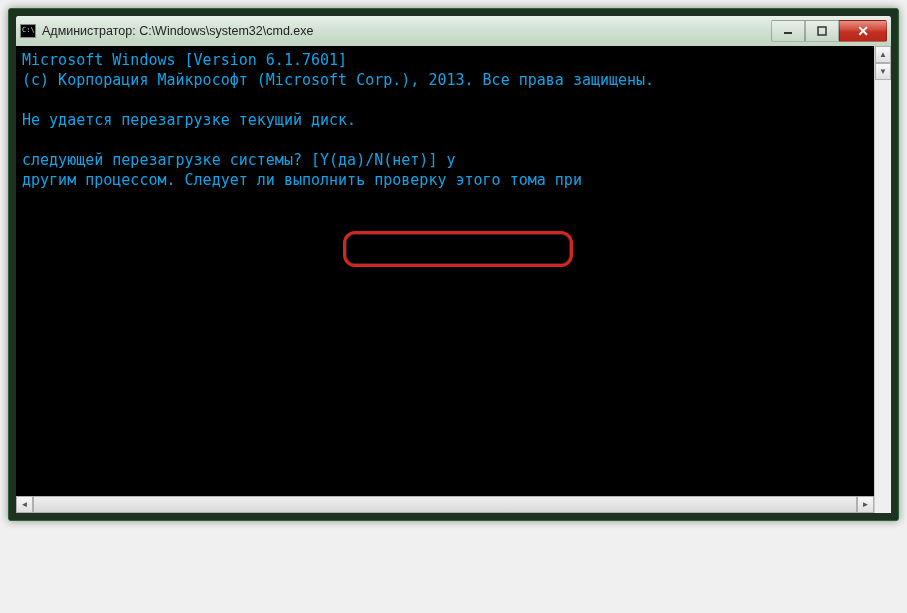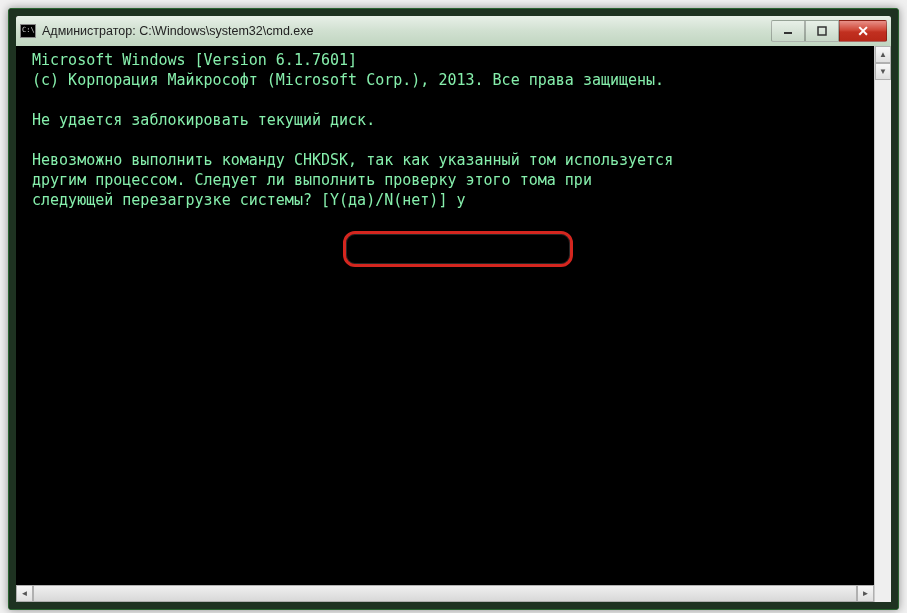"Администратор:" .window { height: 602px -> 513px }
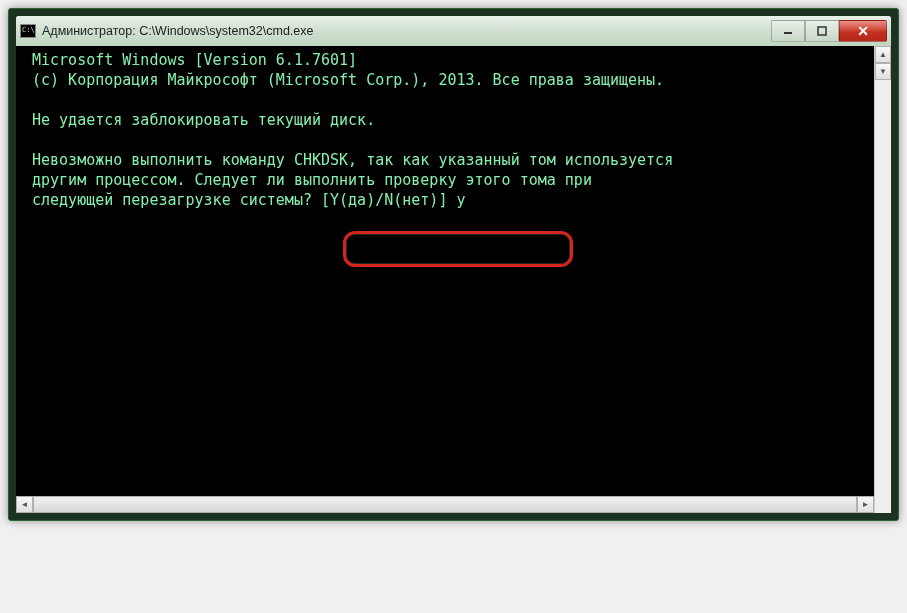"Microsoft Windows [Version 6.1.7601]" .terminal { color: #86efac -> #0ea5e9; padding: 4px 16px -> 4px 6px }
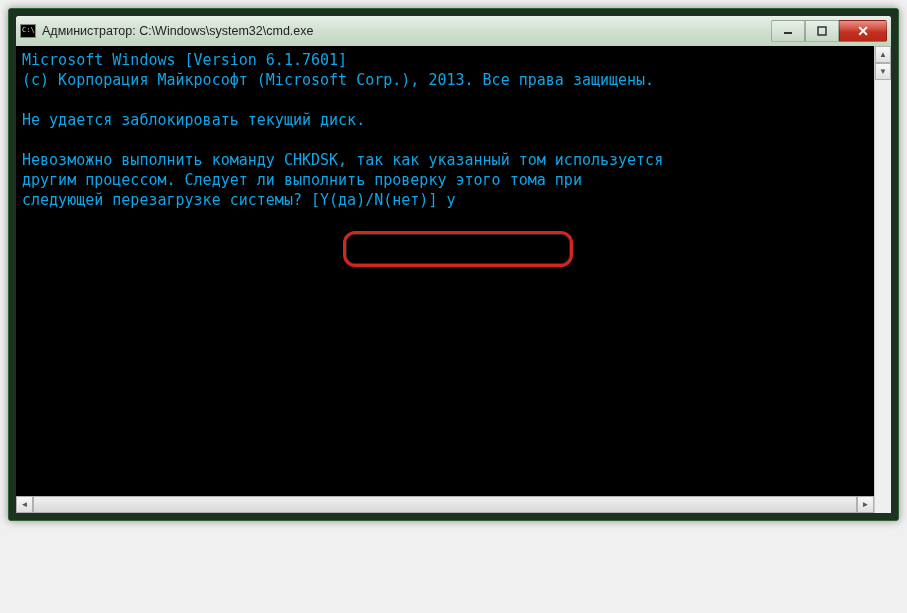"Не удается заблокировать текущий диск." div.terminal-line { text: заблокировать -> перезагрузке }
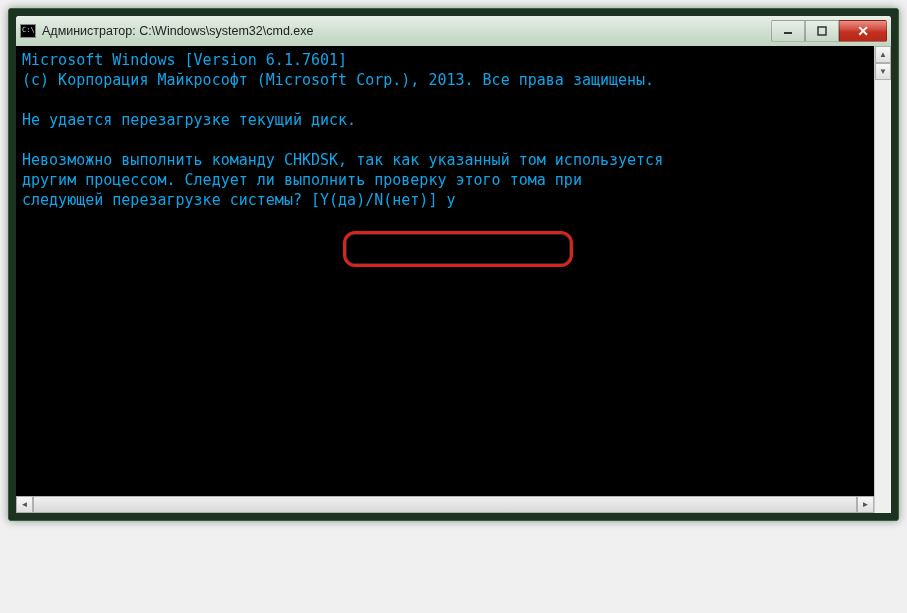"Невозможно выполнить команду CHKDSK, так" div.terminal-line { html: <div>Невозможно выполнить команду CHKDSK, так как указанный том используется</div> -> none }
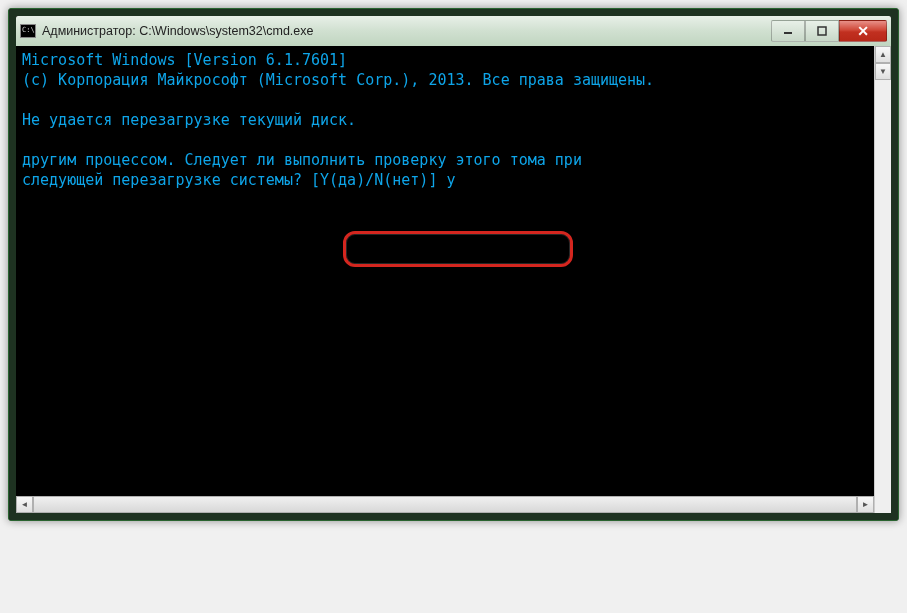"другим процессом. Следует ли выполнить" div.terminal-line { order: before "следующей перезагрузке системы?" -> after "следующей перезагрузке системы?" }
